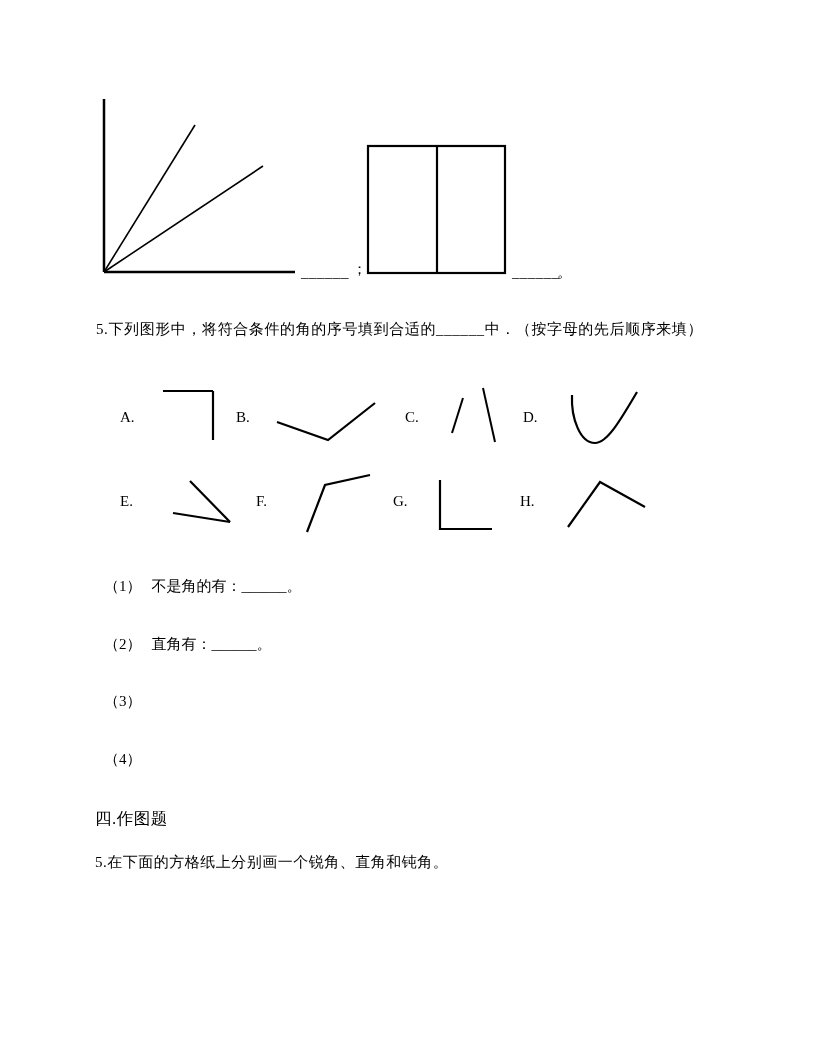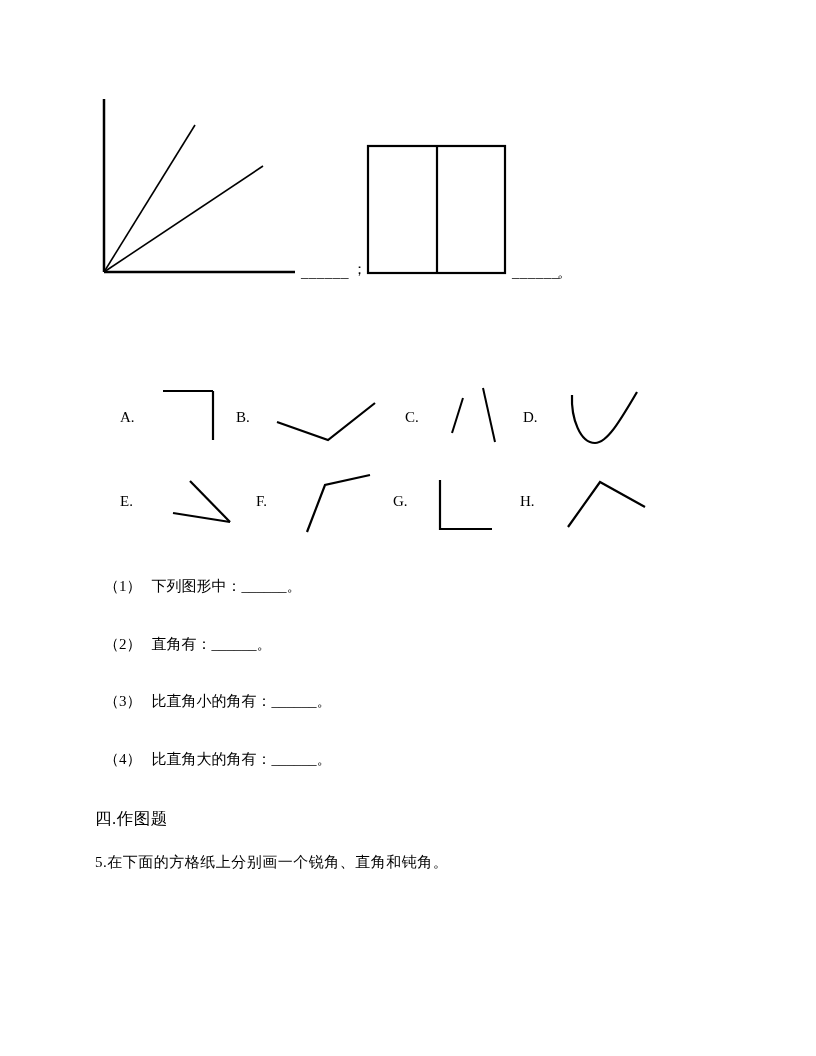"5.下列图形中，将符合条件的角的序号填到合适的______中．（按字母的先后顺序" div.abs { html: none -> <div>5.下列图形中，将符合条件的角的序号填到合适的______中．（按字母的先后顺序来填）</div> }
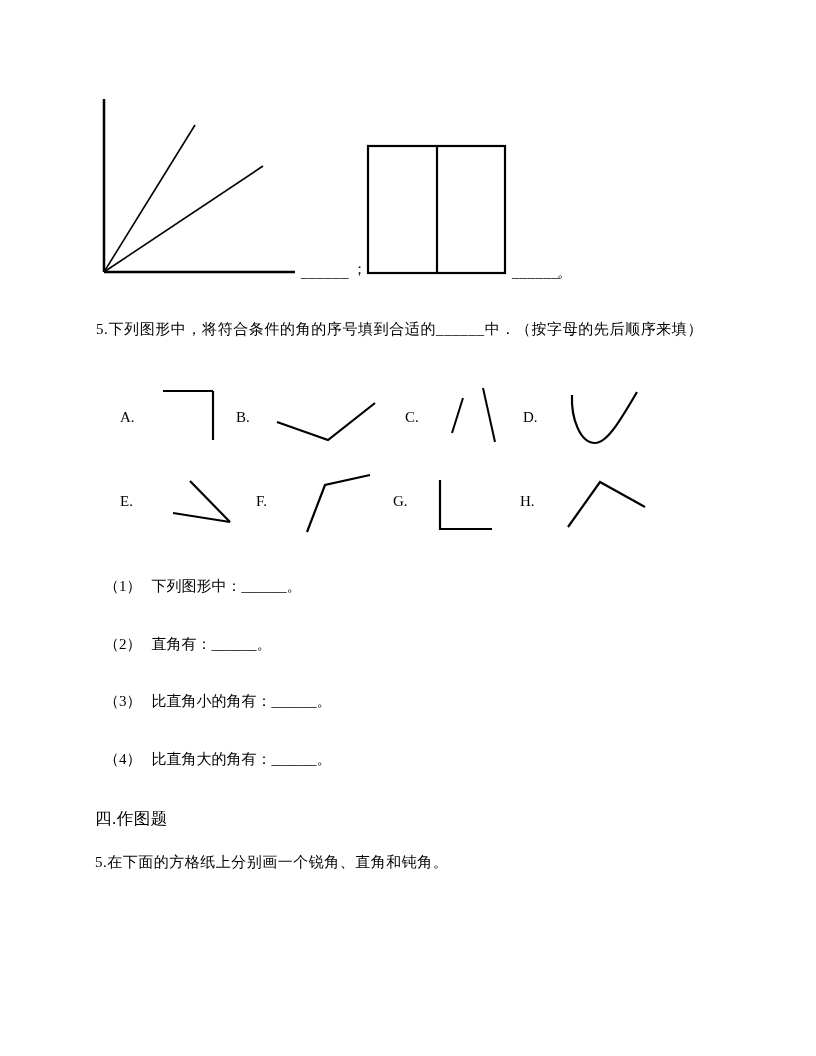"下列图形中：______。" span { text: 下列图形中 -> 不是角的有 }
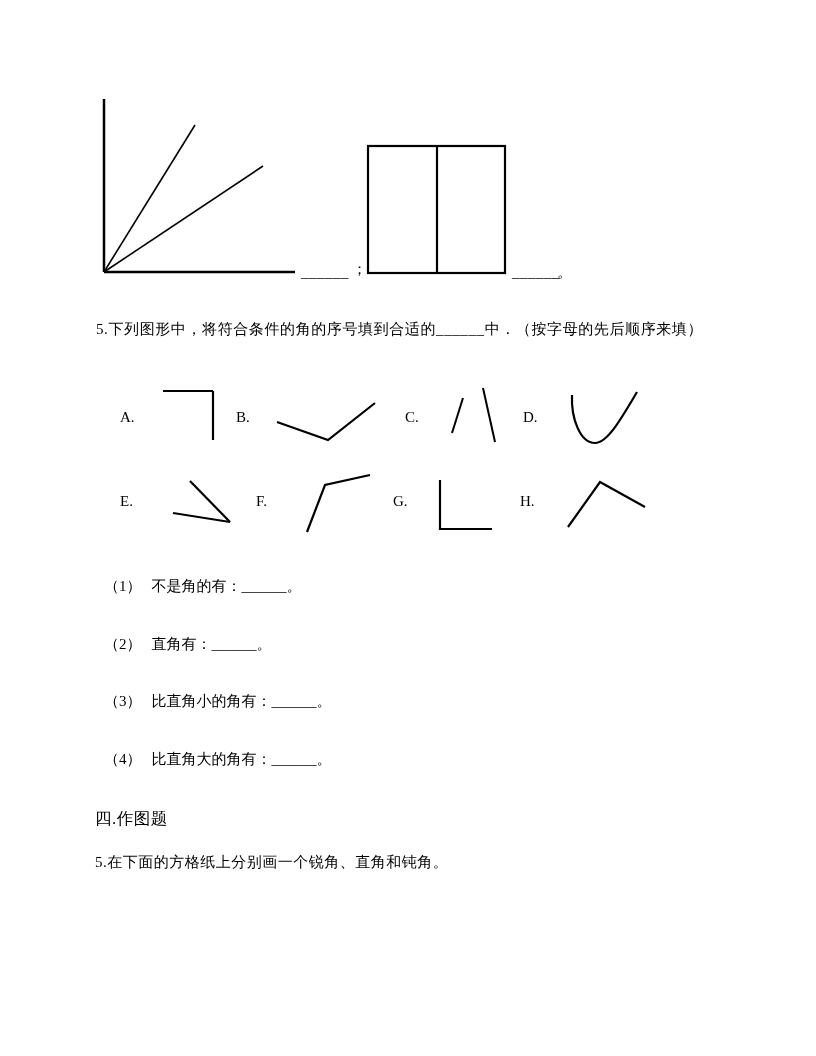"比直角小的角有：______。" span { html: <span>比直角小的角有：______。</span> -> none }
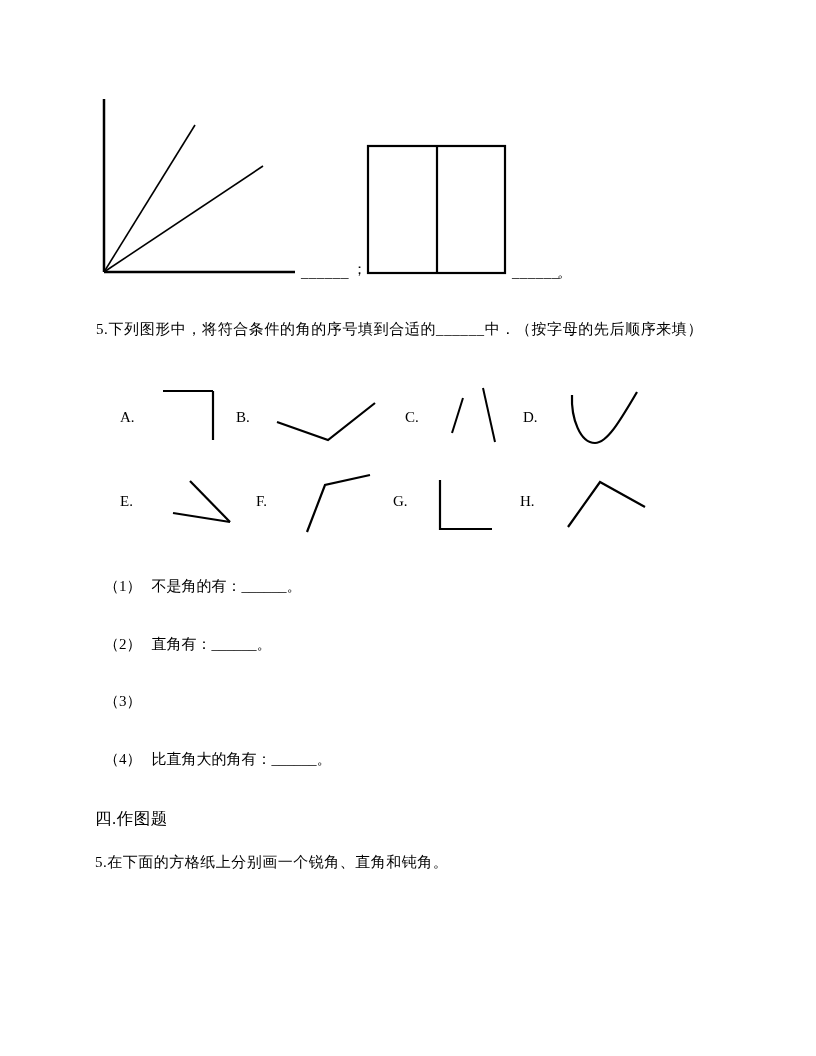"比直角大的角有：______。" span { html: <span>比直角大的角有：______。</span> -> none }
